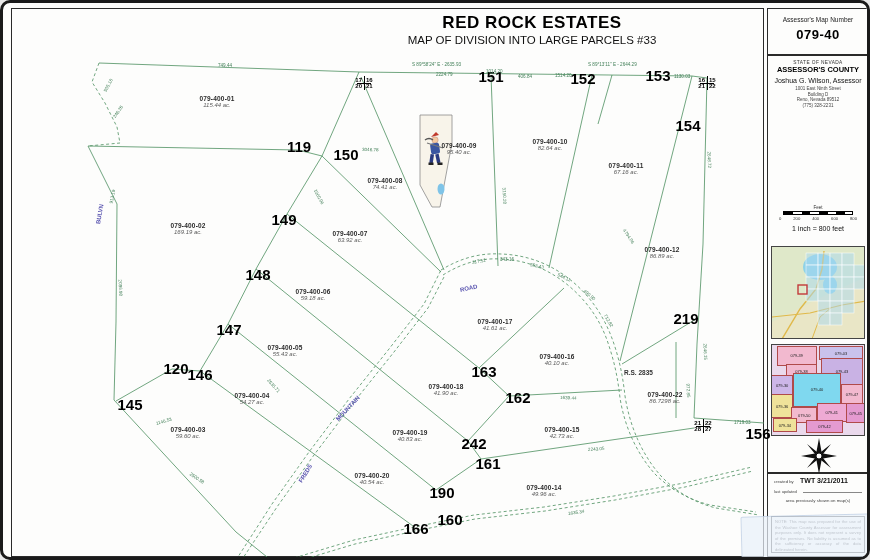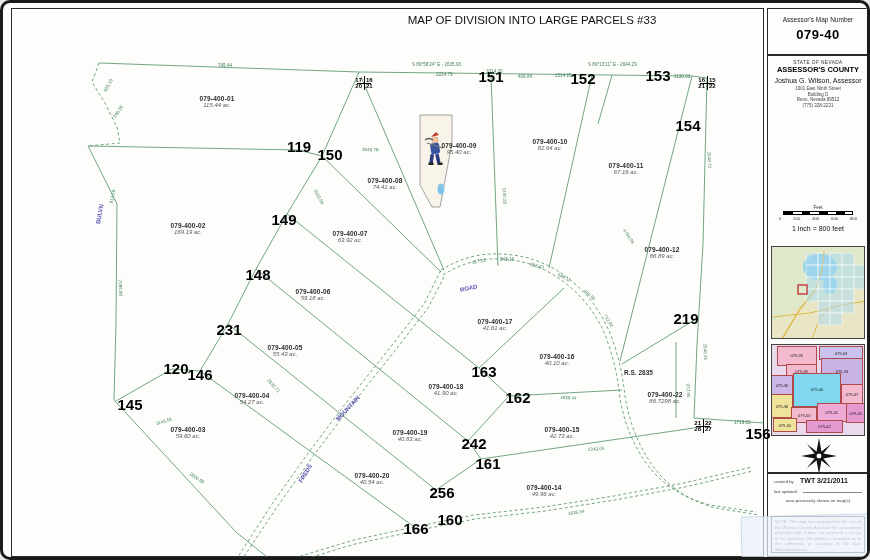"RED ROCK ESTATES" div.t1 { html: none -> <div>RED ROCK ESTATES</div> }
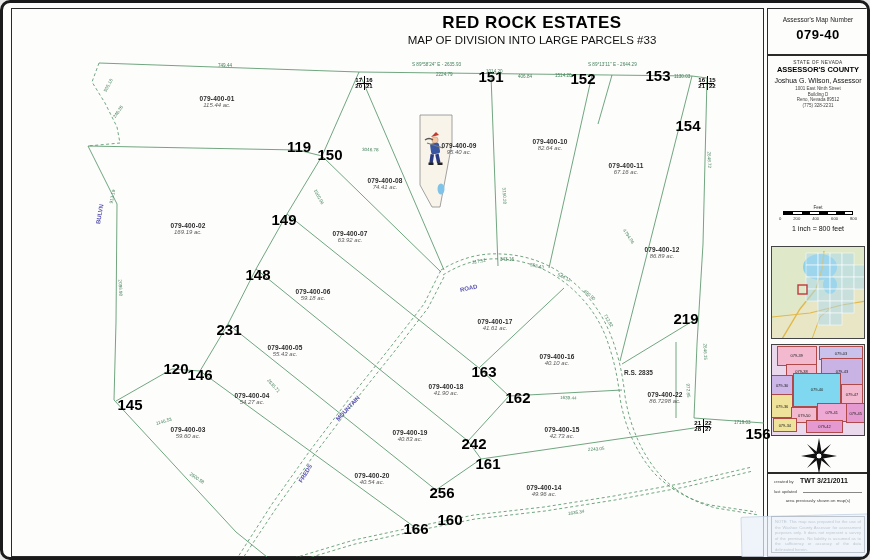"150" div.node { left: 312px -> 328px }
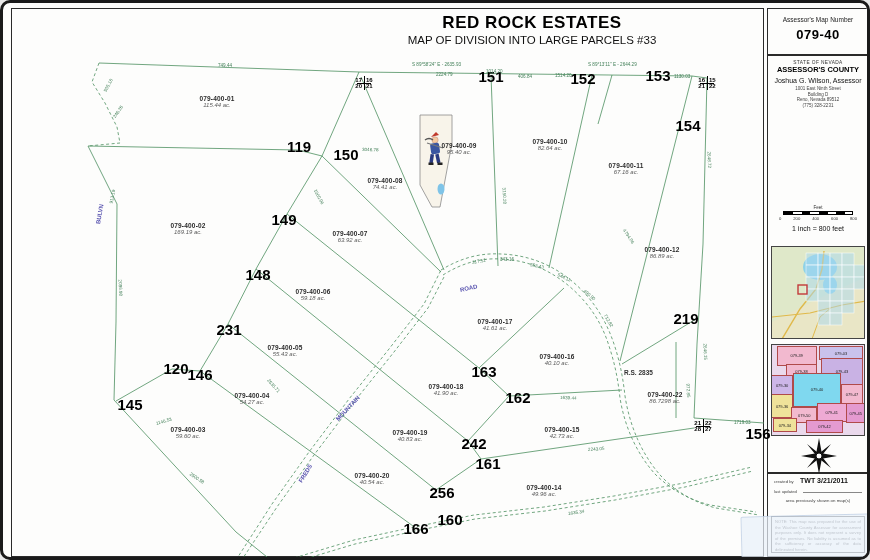"231" div.node { text: 231 -> 147 }
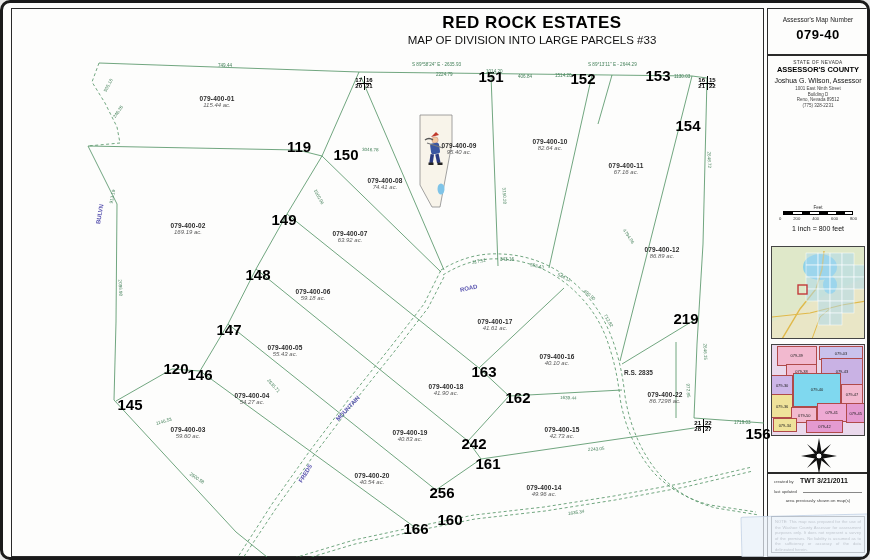"256" div.node { text: 256 -> 190 }
